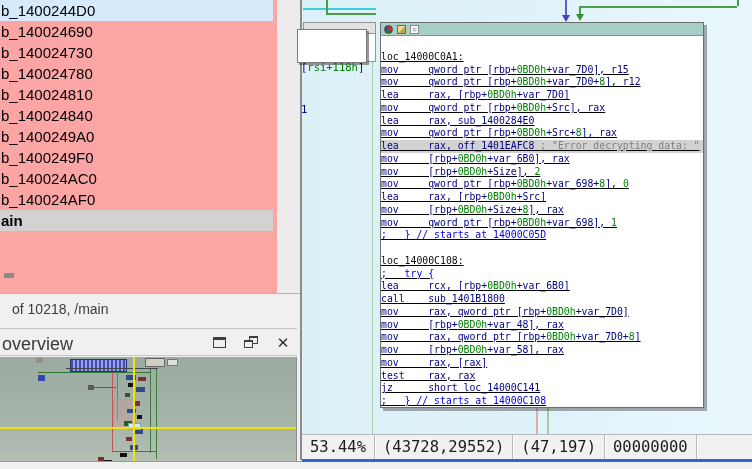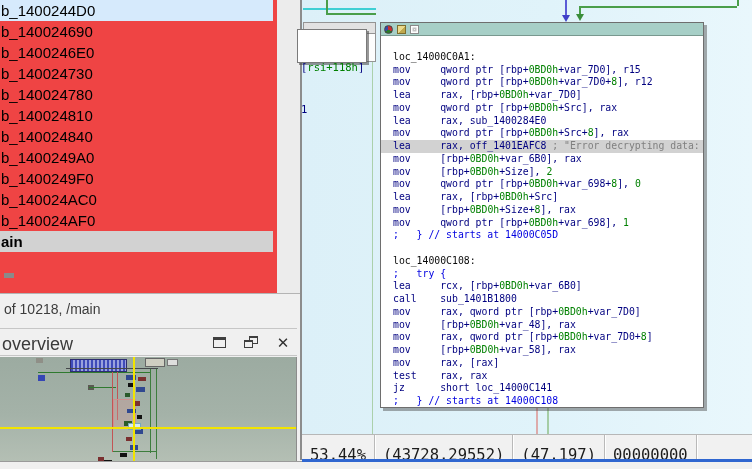"b_1400244D0" #func-panel { background: #ef4444 -> #fca5a5 }
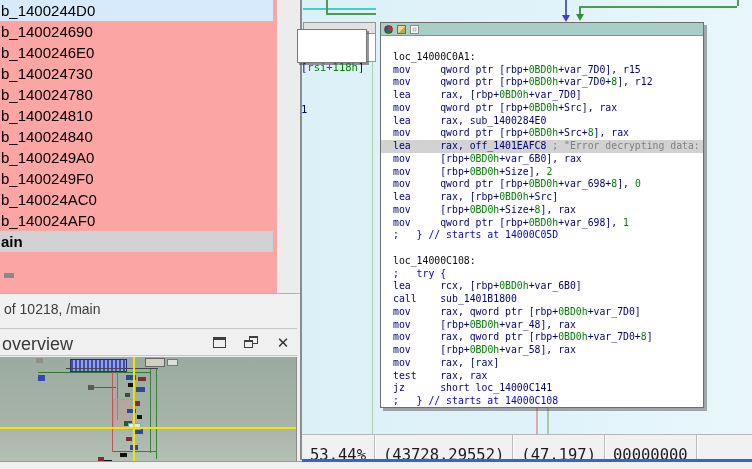"b_1400246E0" div.func-row { html: <div>b_1400246E0</div> -> none }
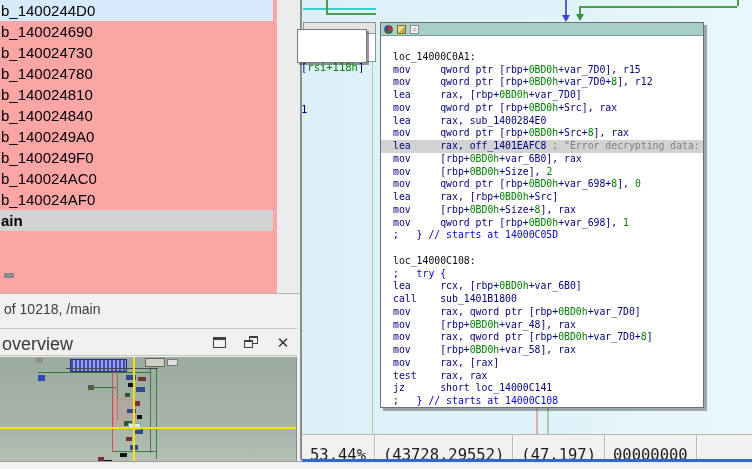"loc_14000C0A1:" .asm-line { padding-left: 12px -> 0; text-decoration: none -> underline }
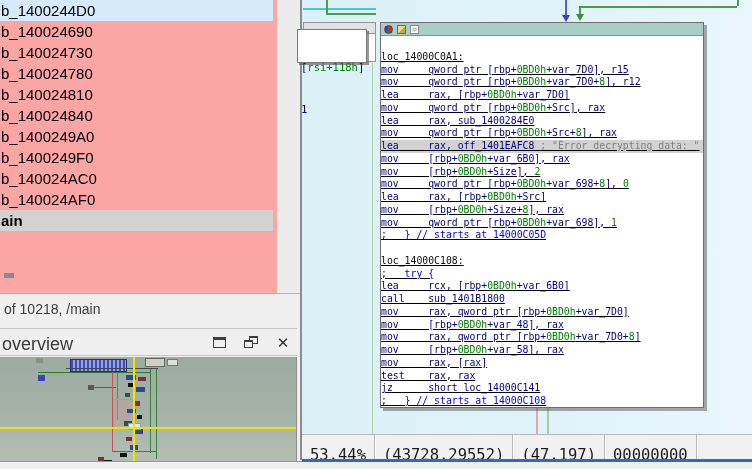"of 10218, /main" #func-status { left: 4px -> 12px }
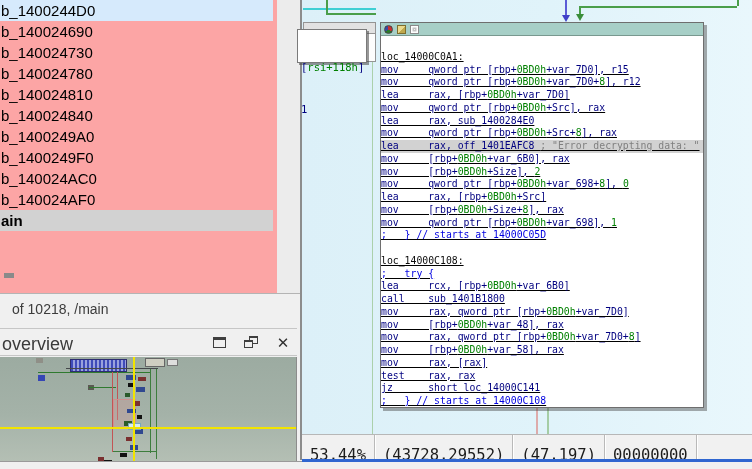"53.44%" .sb-field { padding: 8px 8px -> 0 8px }
